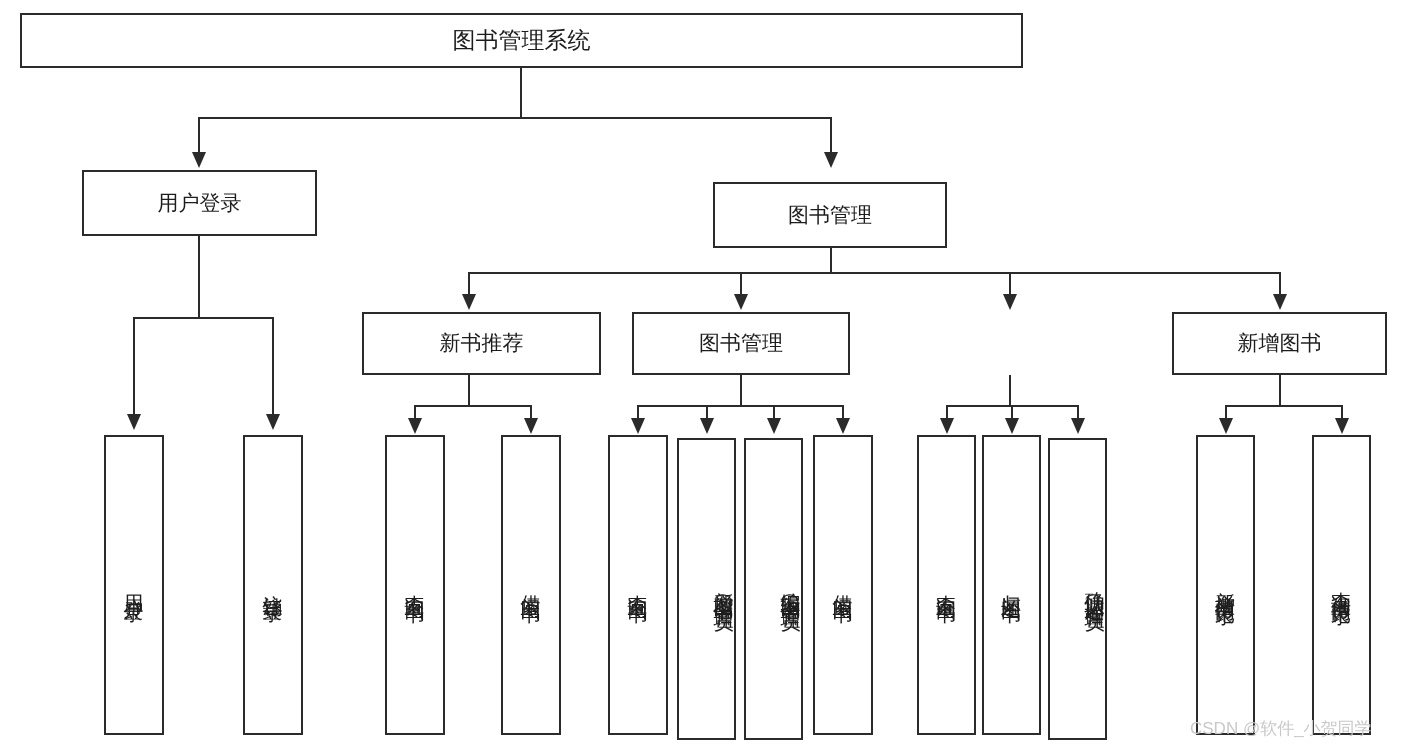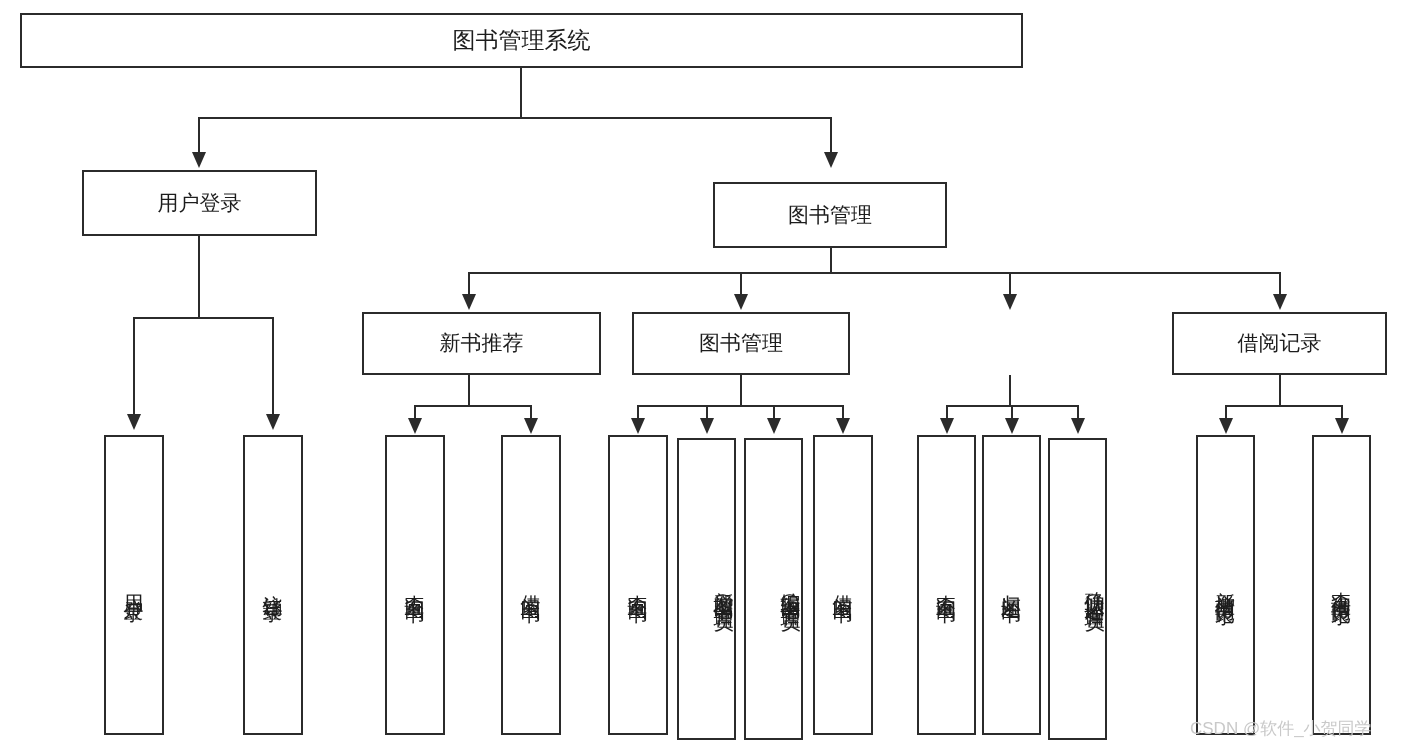"借阅记录" span { text: 借阅记录 -> 新增图书 }
